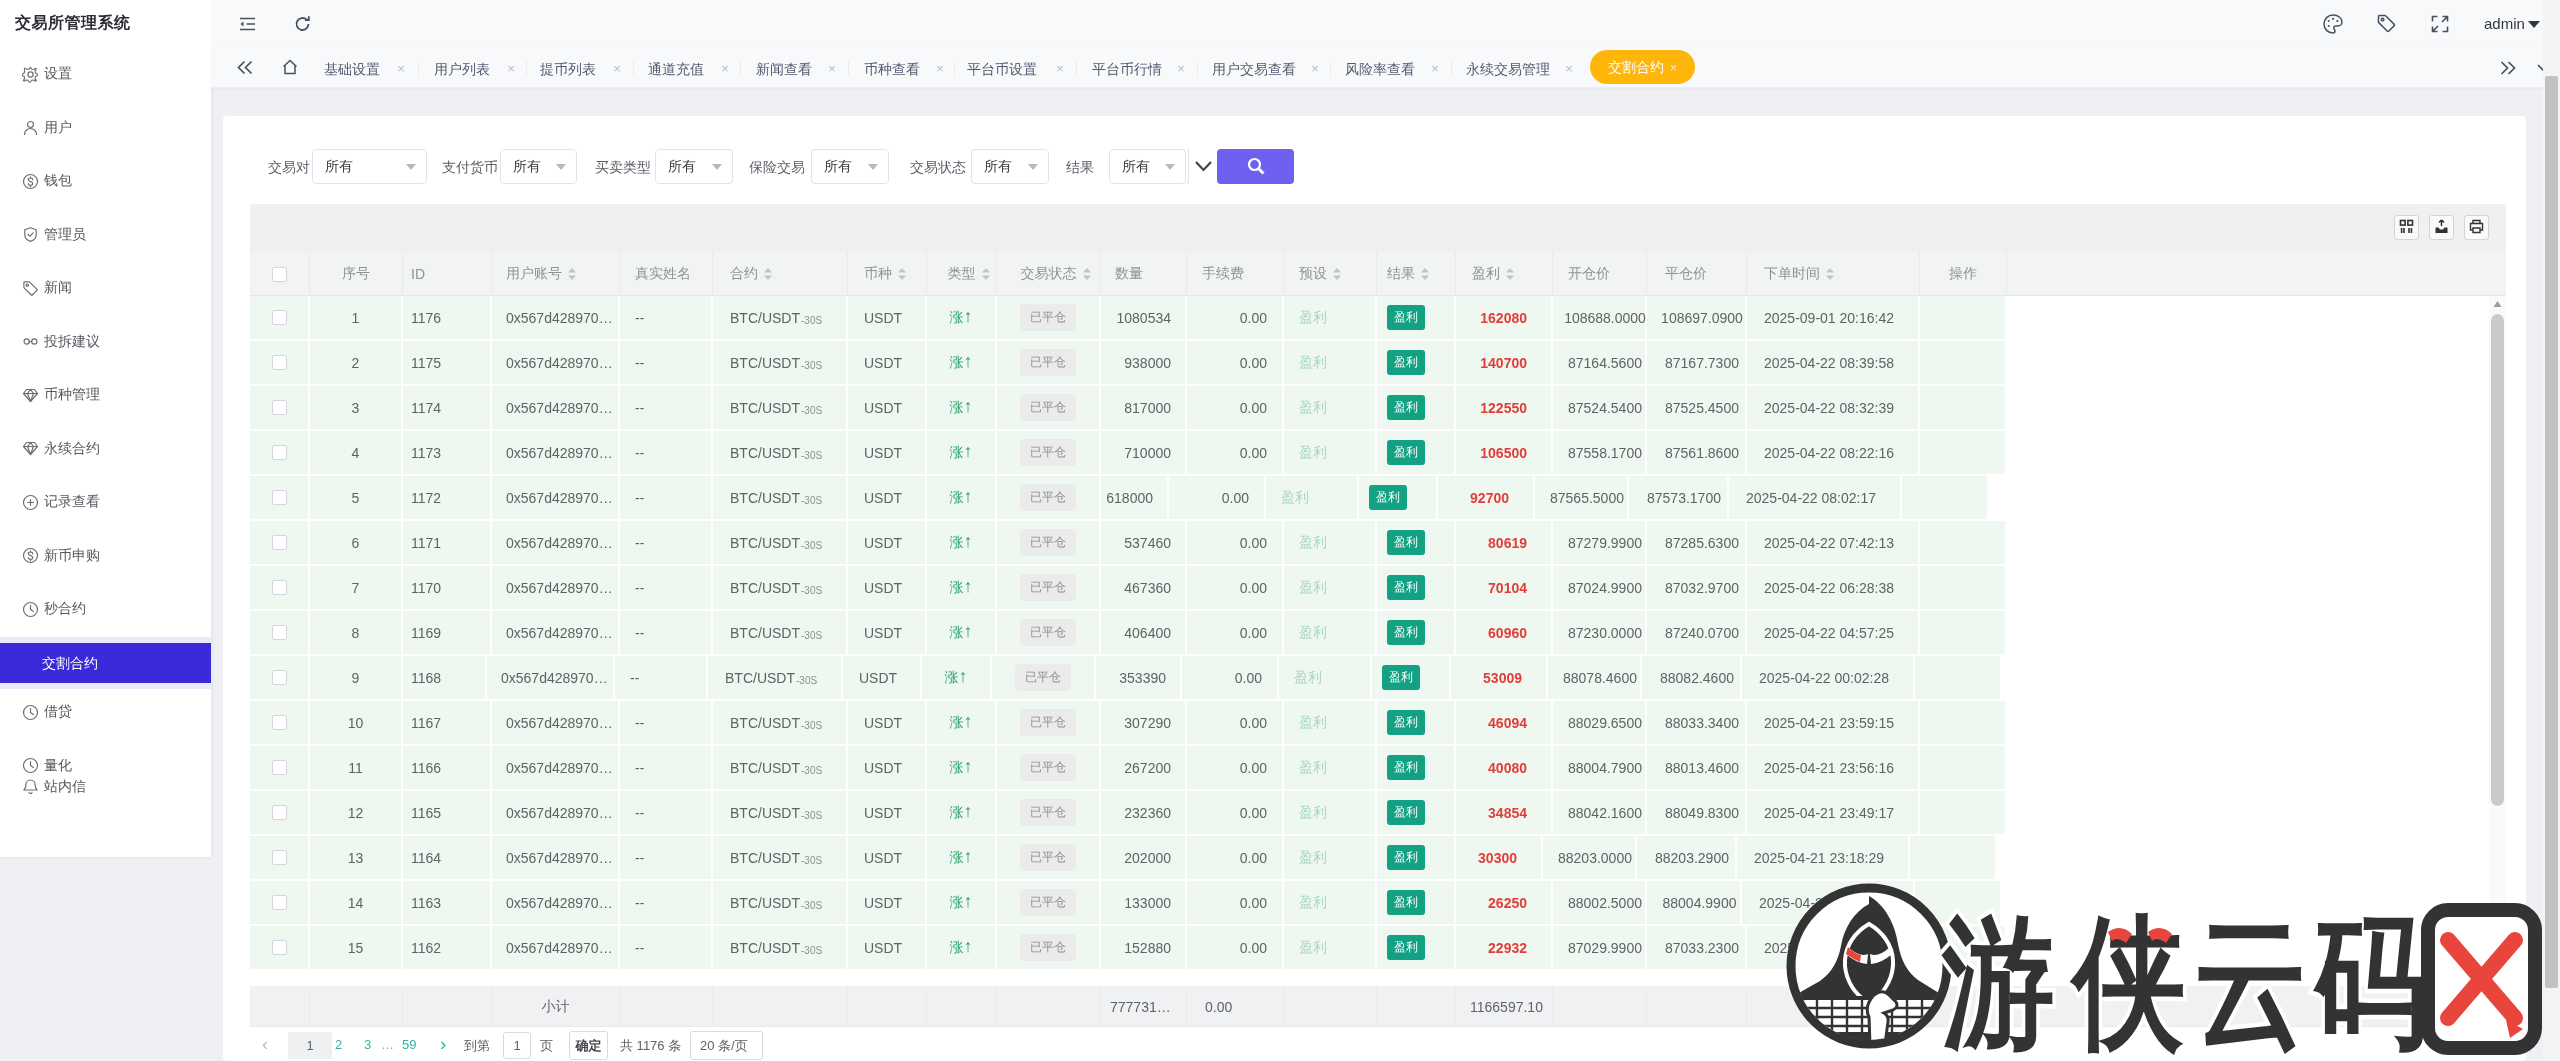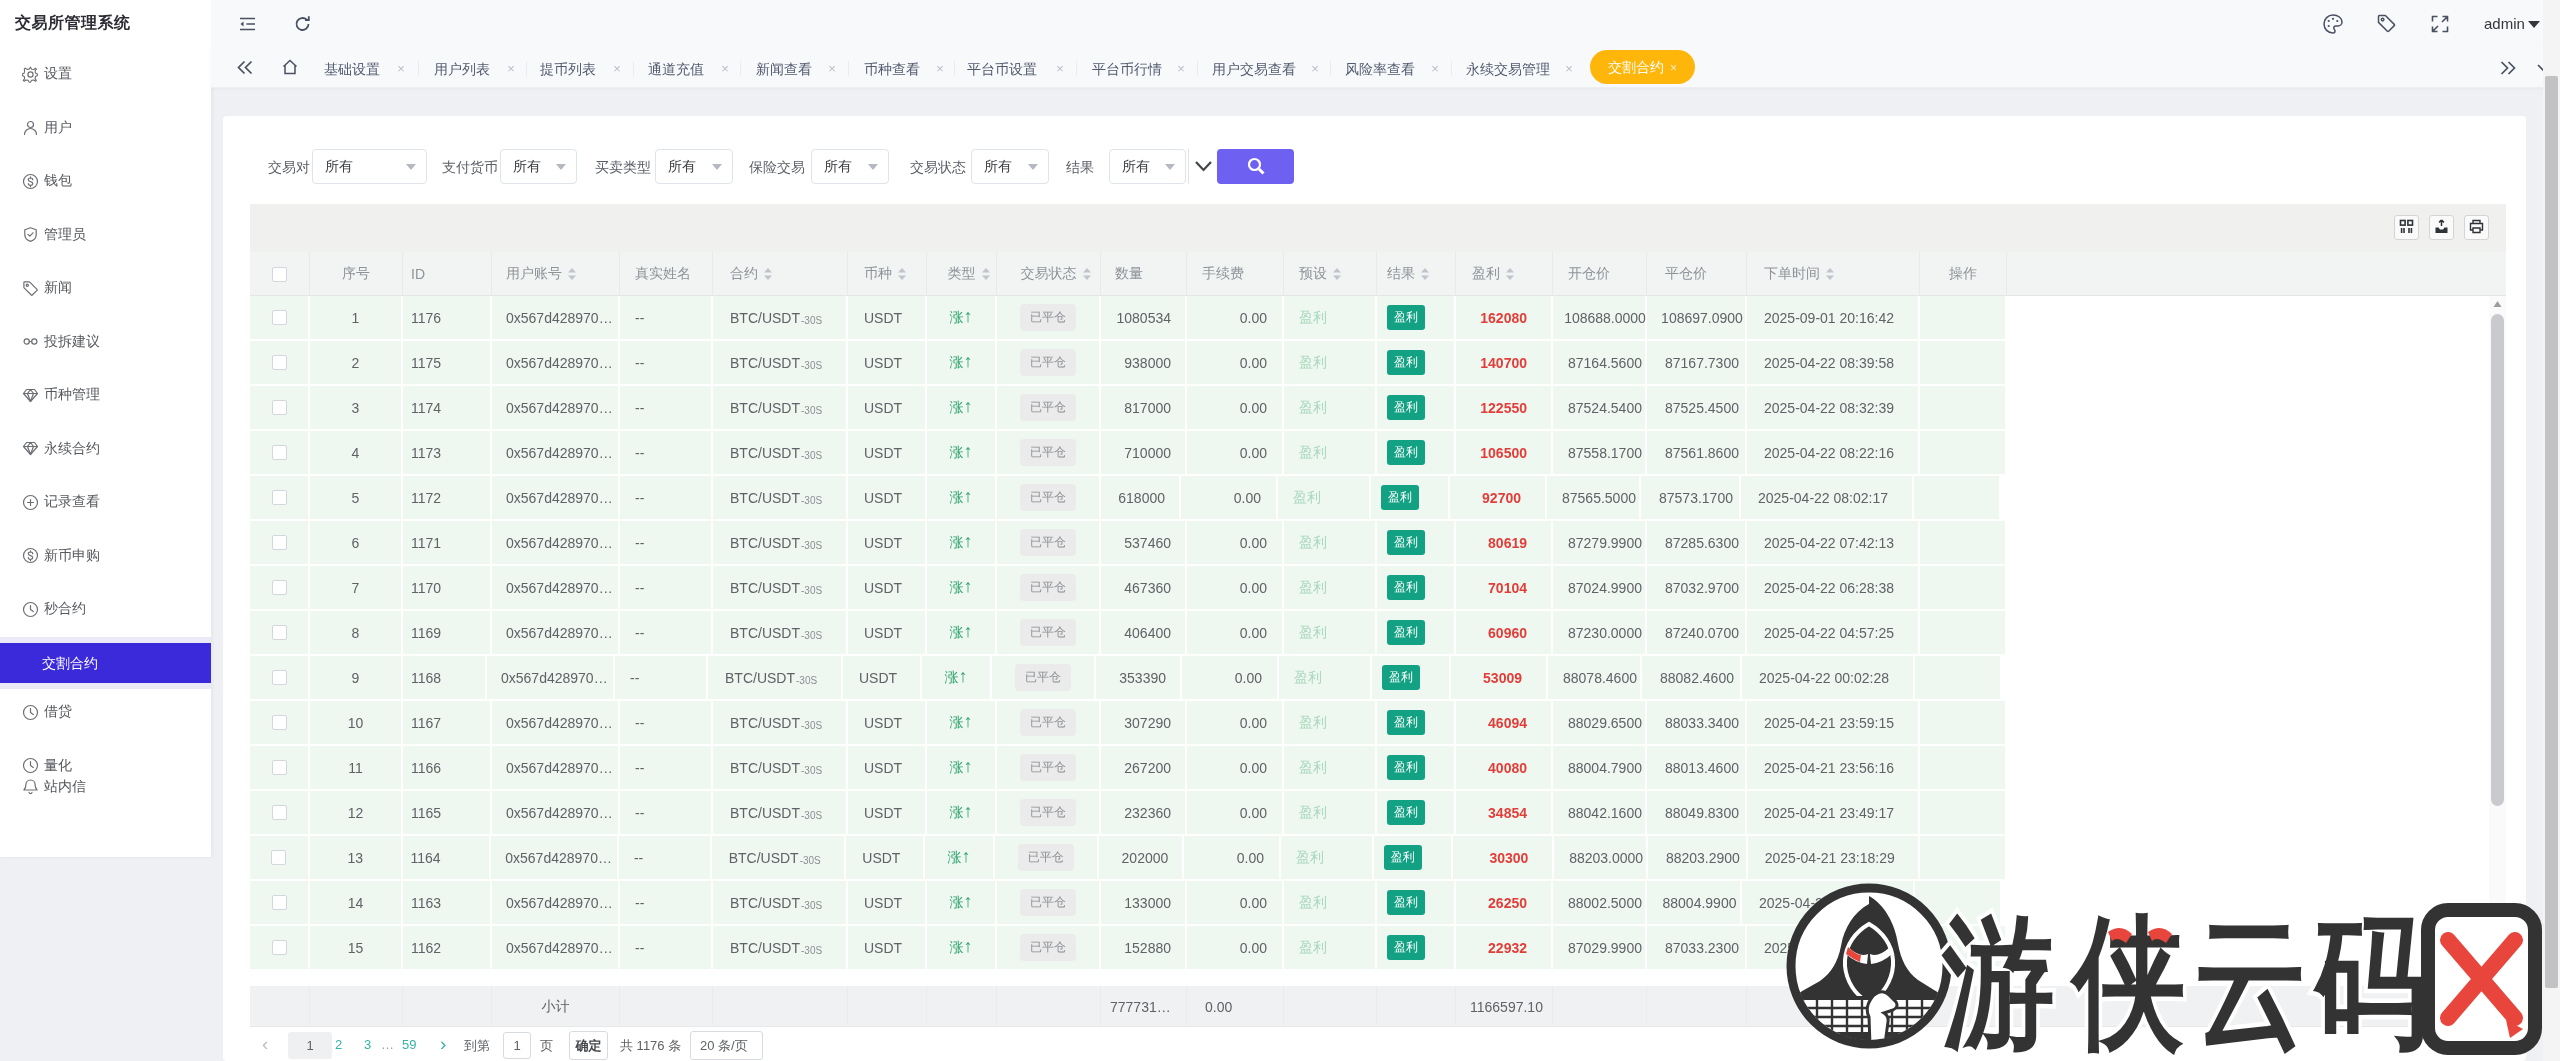"618000" div.bc { width: 80px -> 68px }
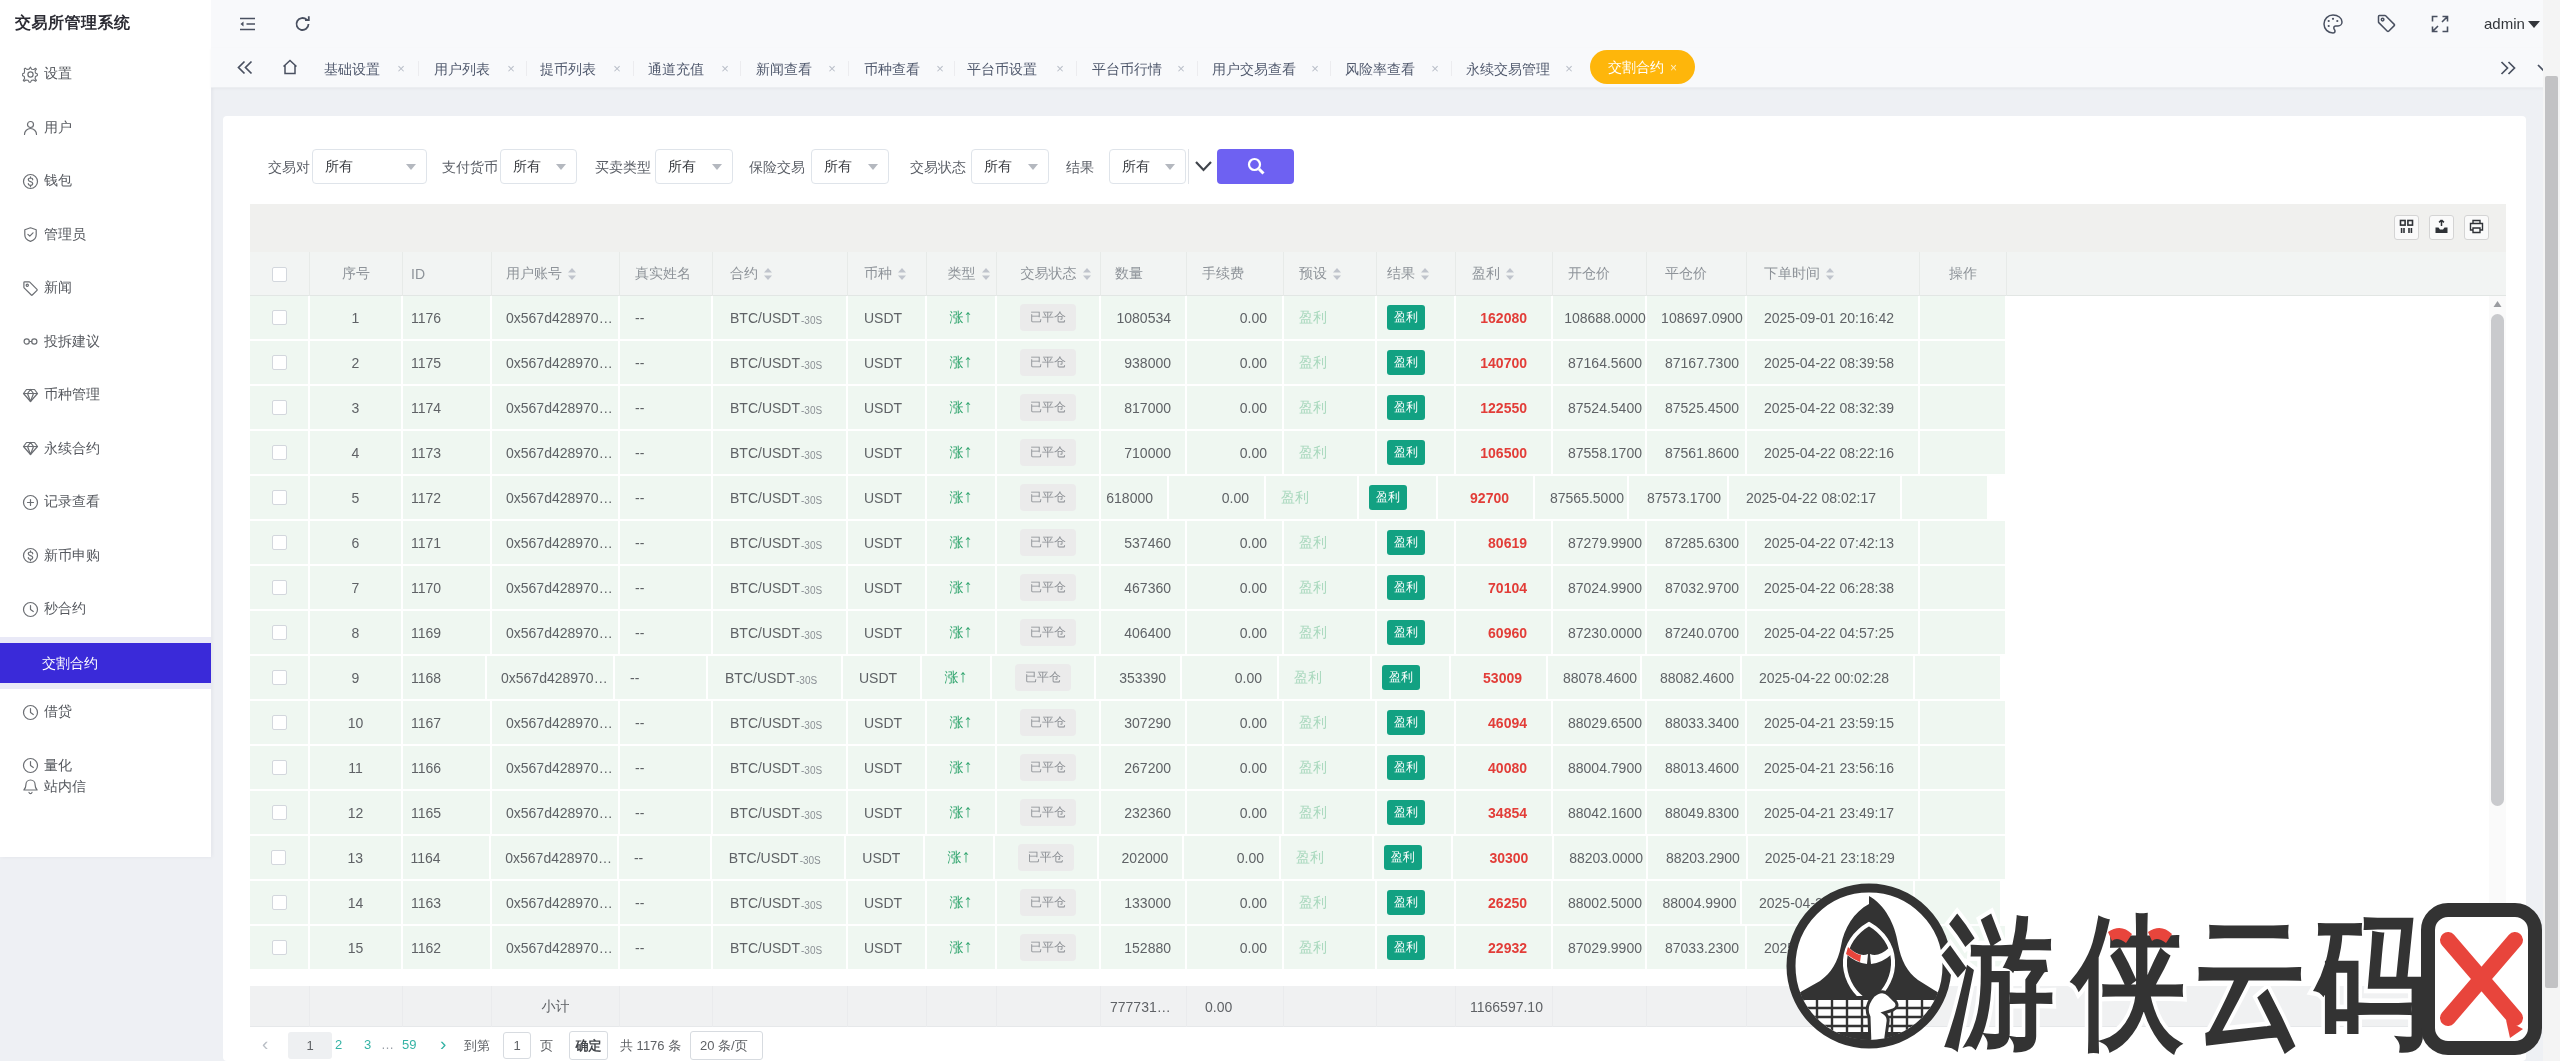"30300" div.bc { width: 102px -> 87px }
